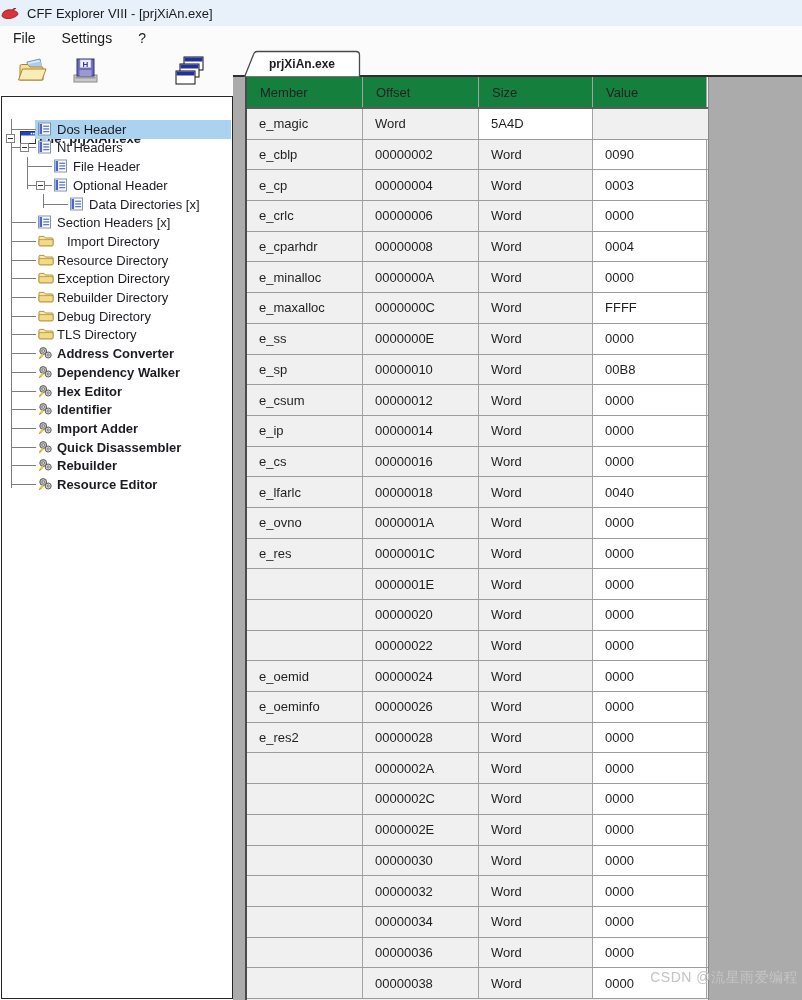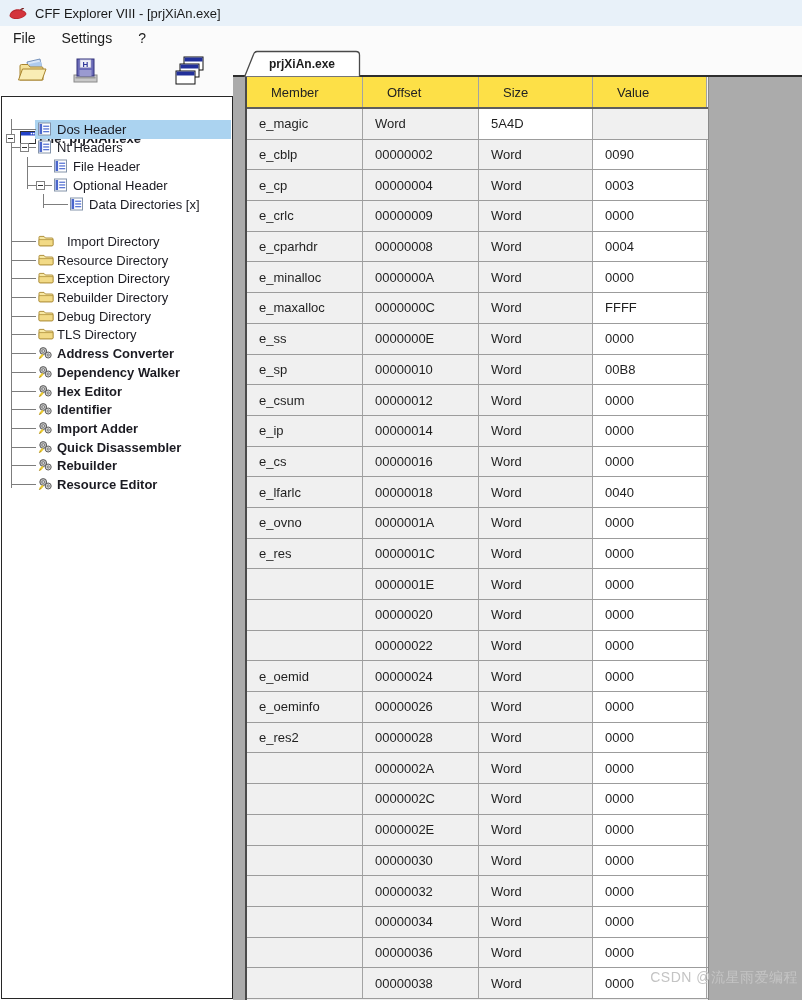"CFF Explorer VIII - [prjXiAn.exe]" .titlebar { padding-left: 8px -> none }
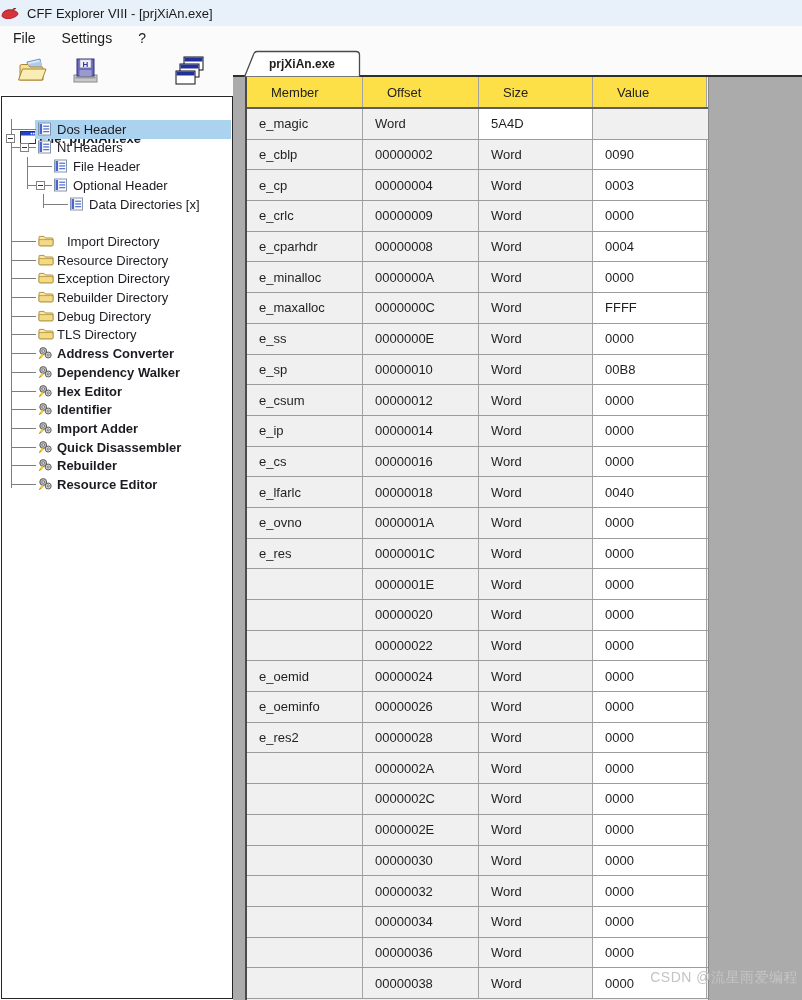"Member" .grid-header .hcell { background: #fde047 -> #15803d; padding-left: 24px -> 13px }
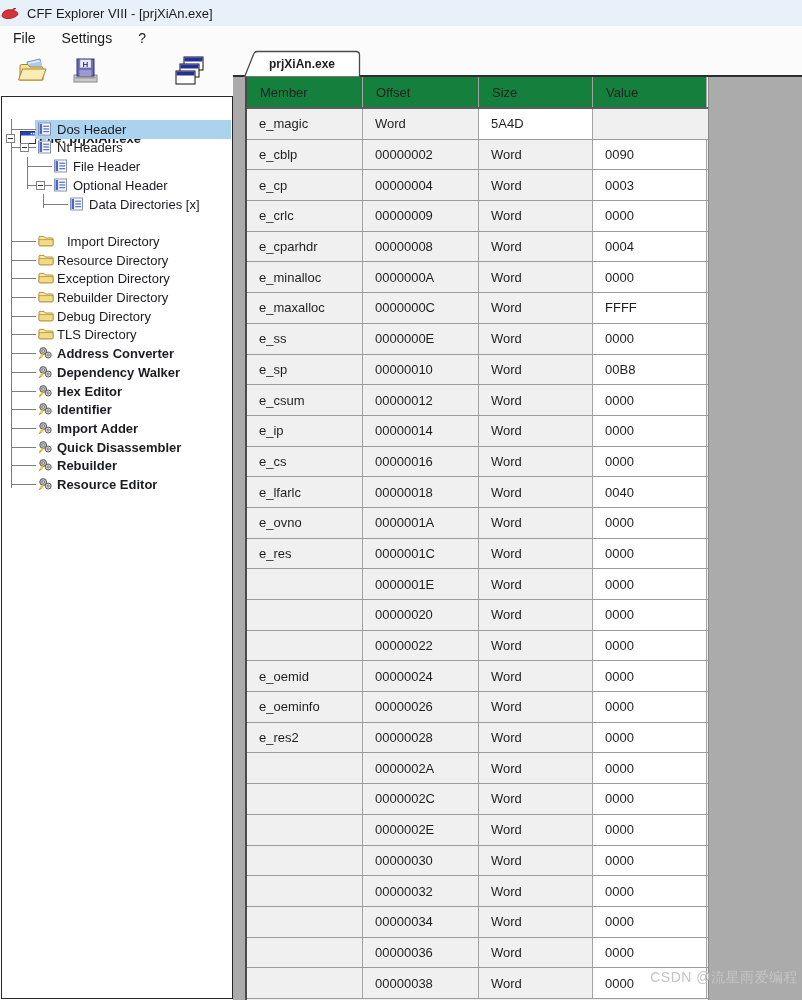"Section Headers [x]" div.tree-row { html: none -> <div> <div></div> <span> <svg> <rect></rect> <rect></rect> <rect></rect> <rect></rect> <rect></rect> </svg> </span> <span>Section Headers [x]</span> </div> }
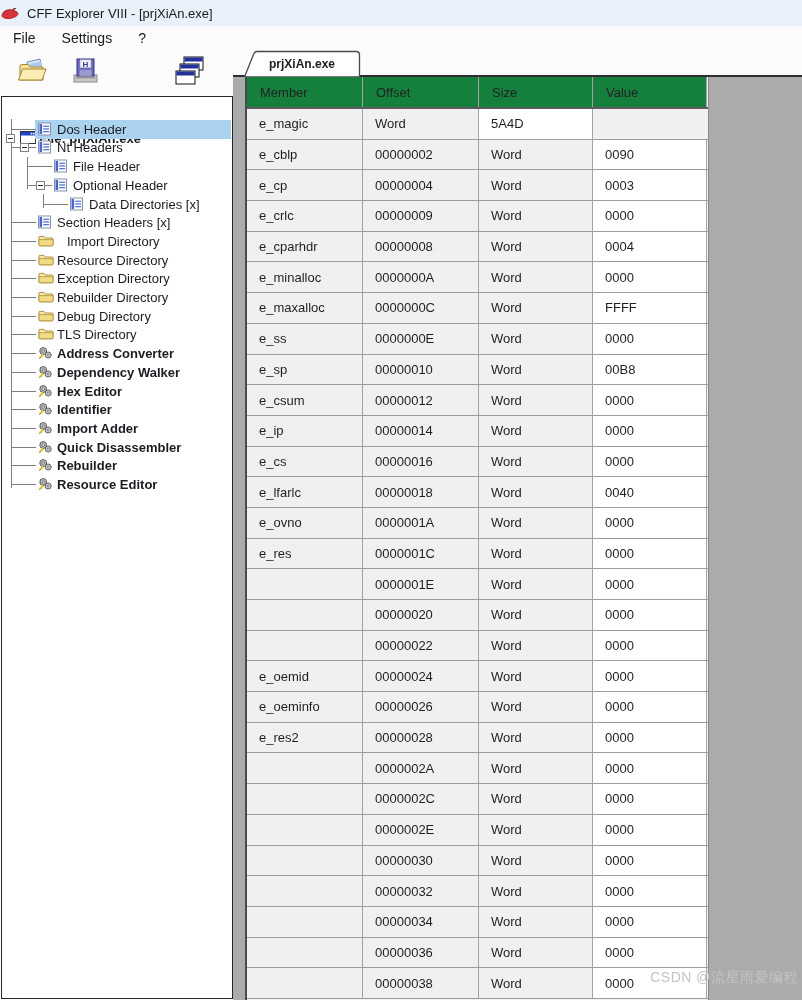"00000009" div.tcell { text: 00000009 -> 00000006 }
